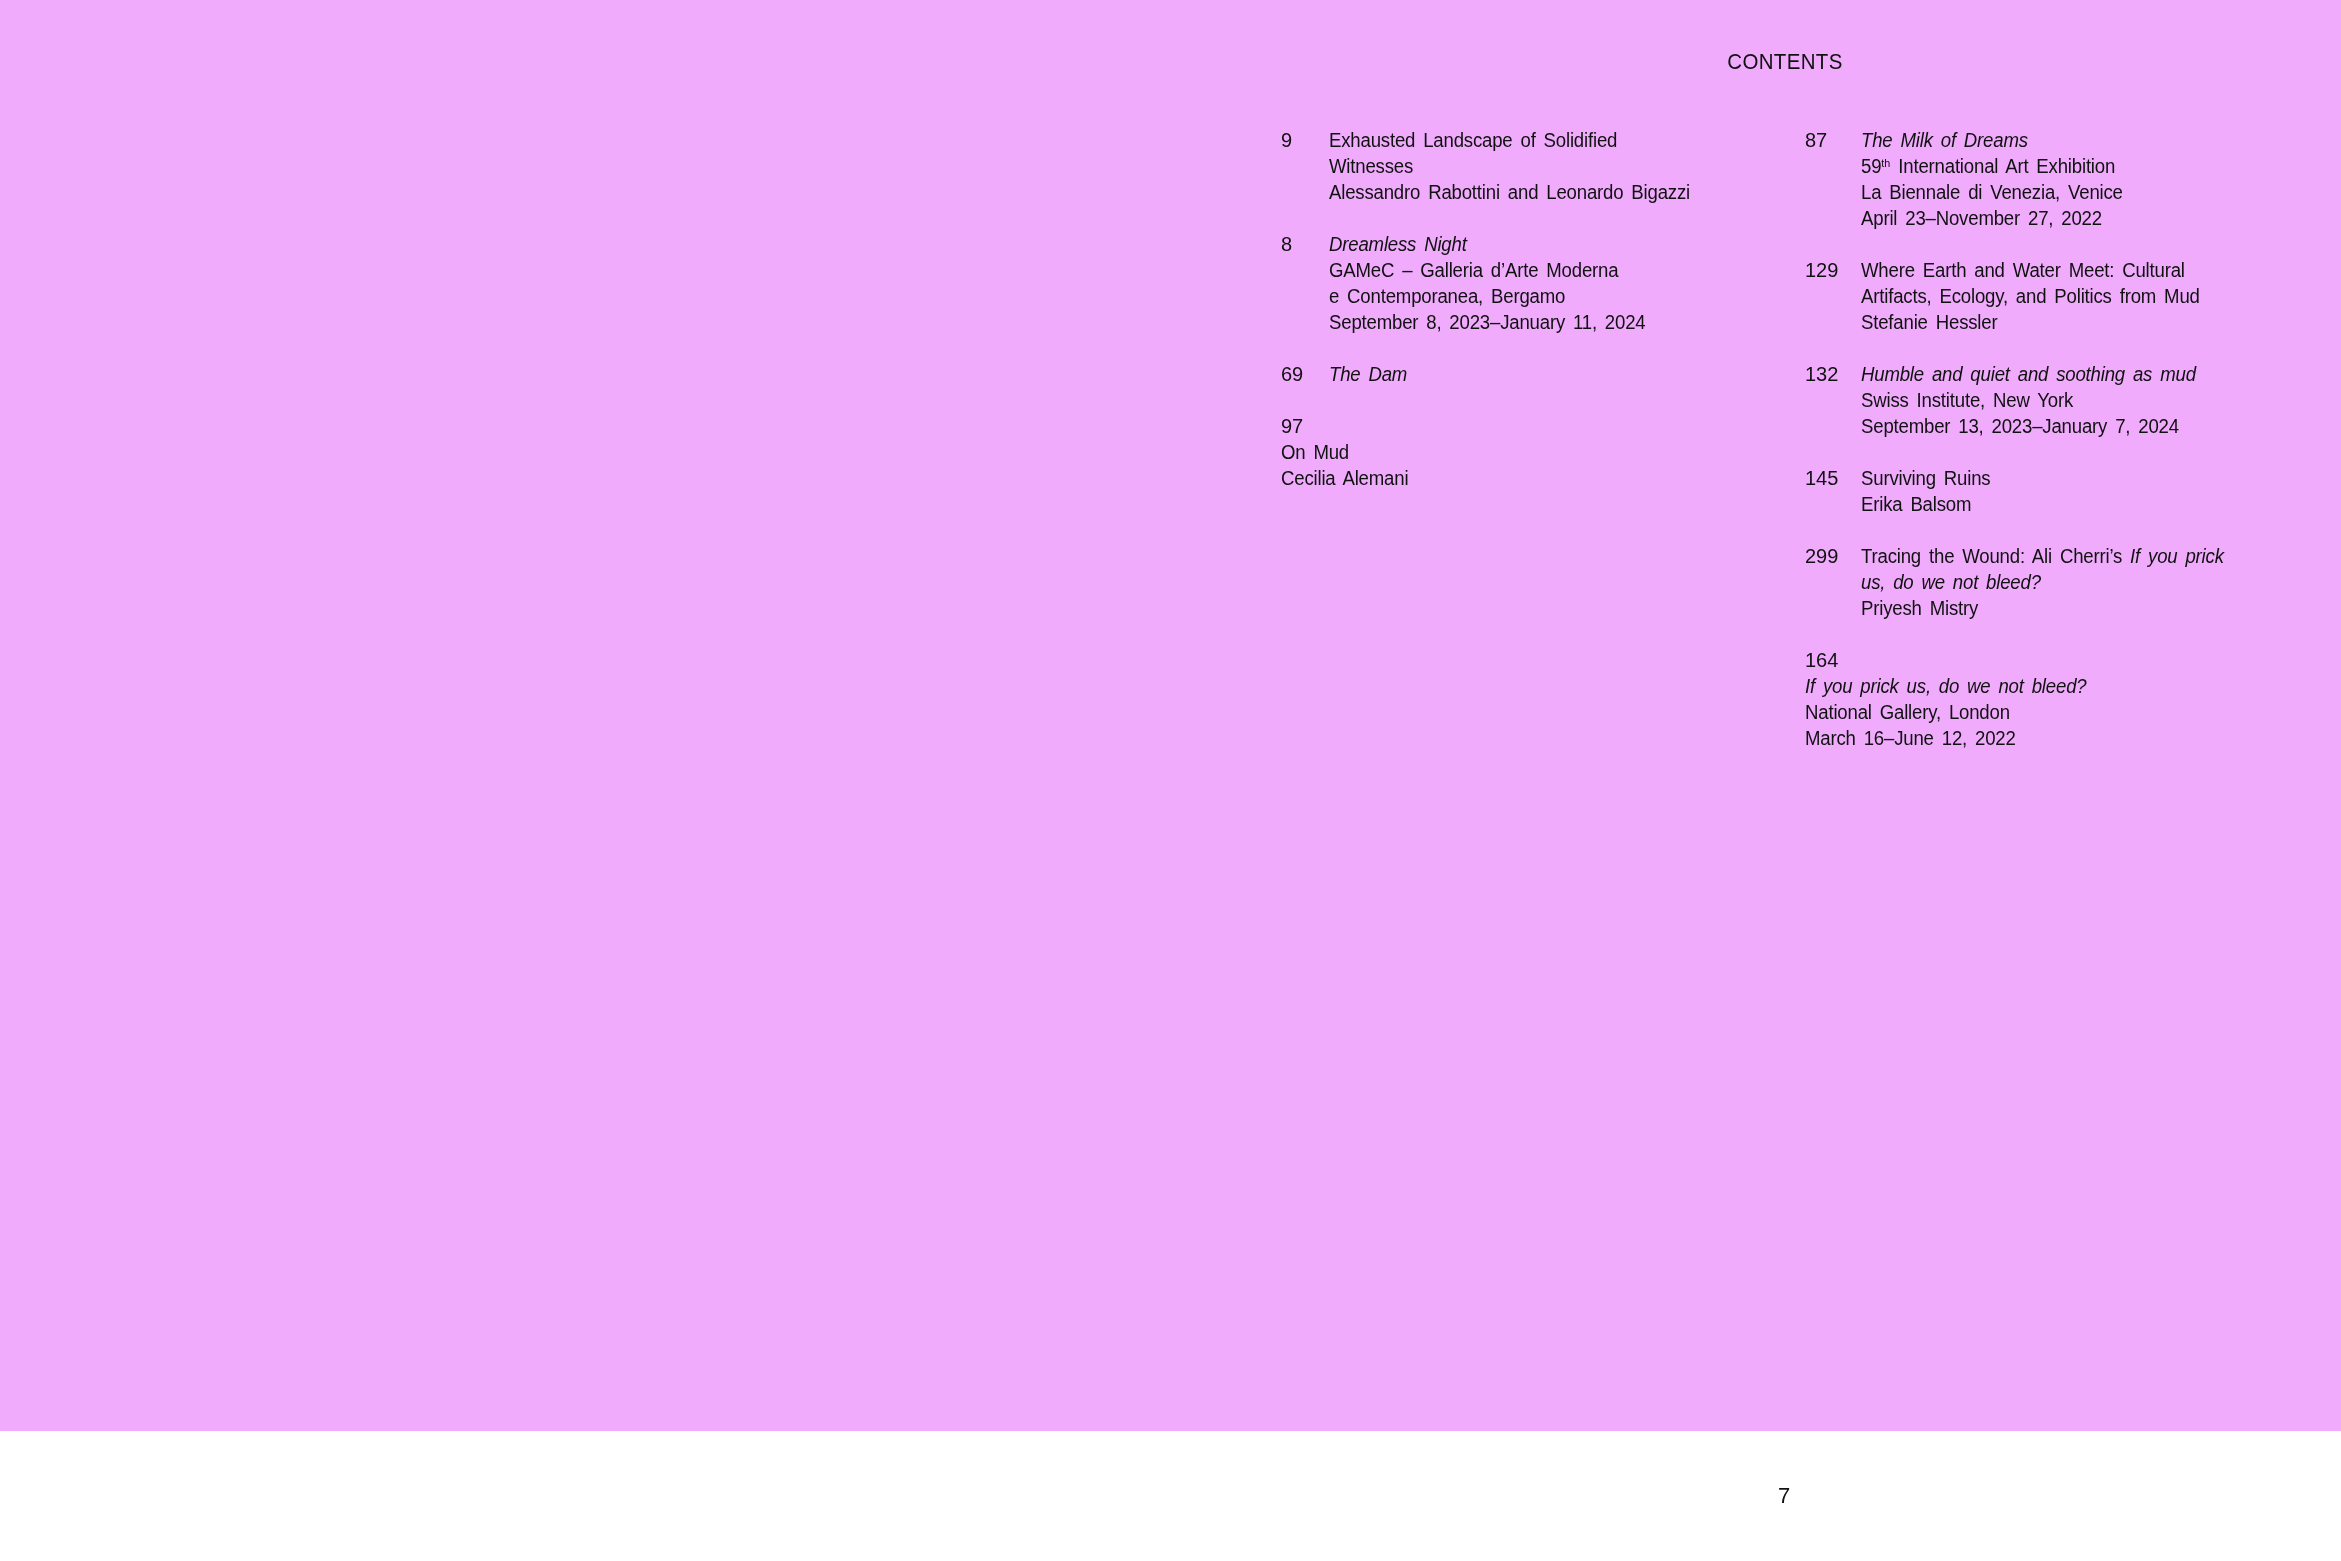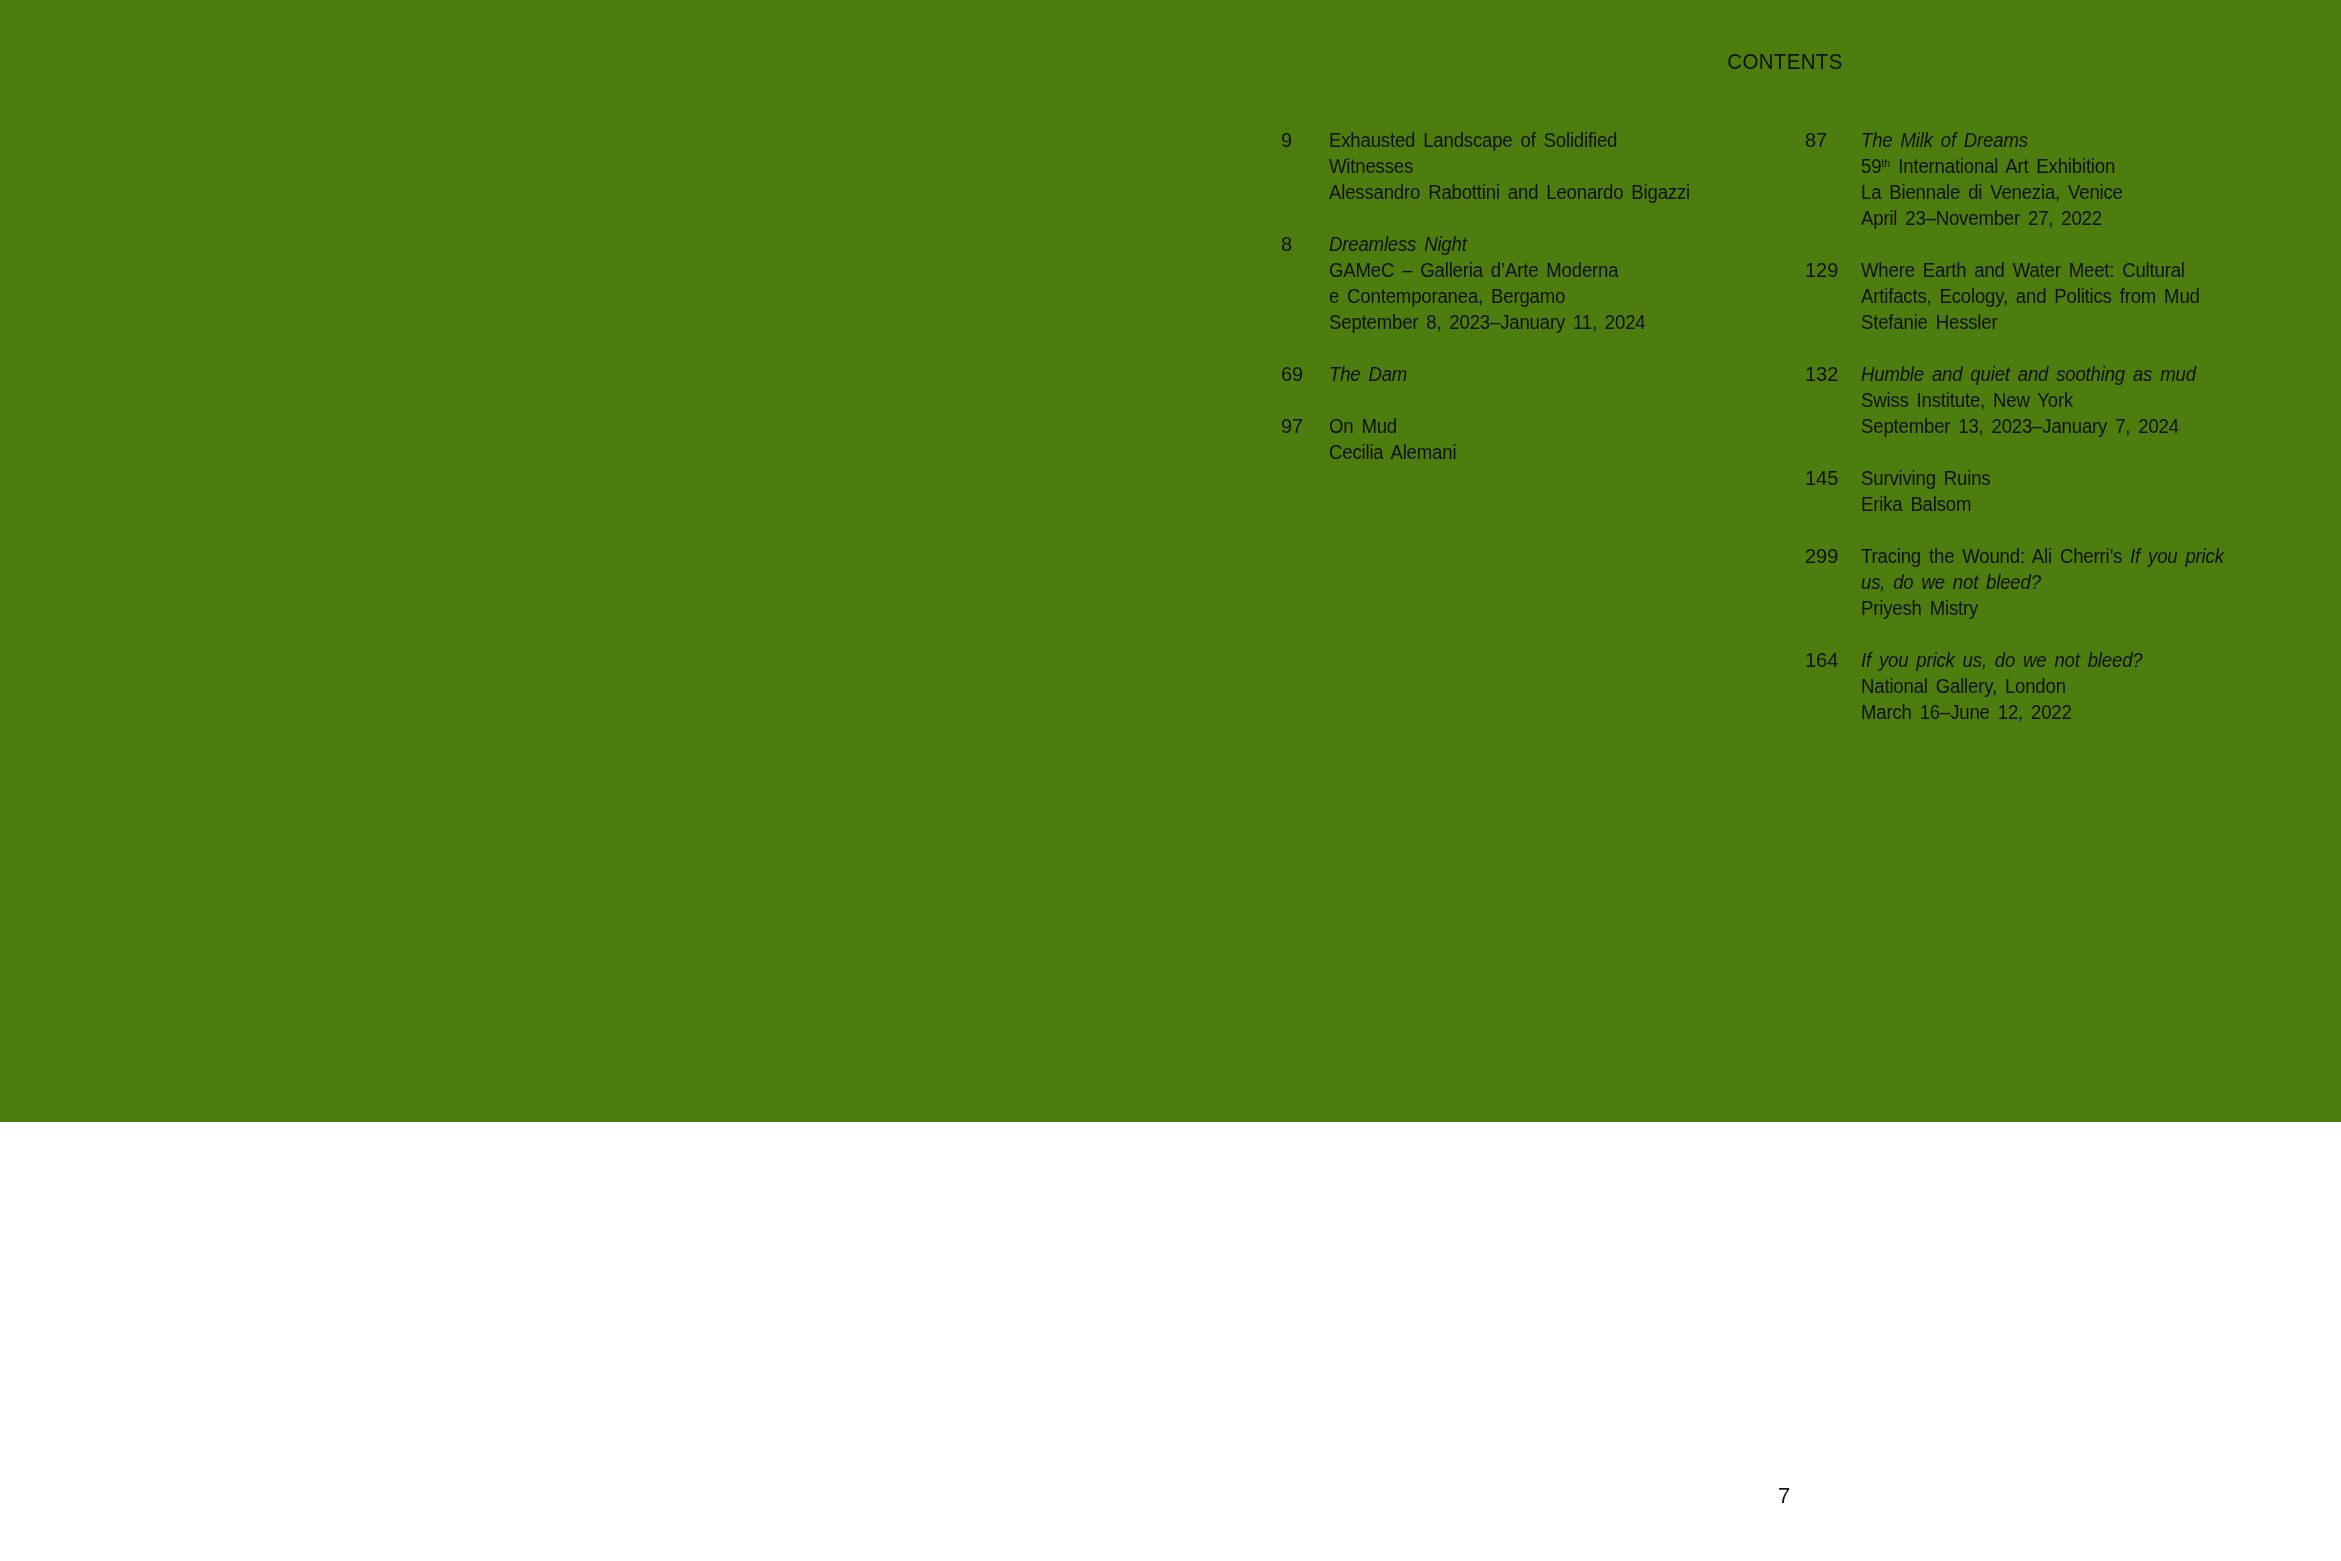"CONTENTS" .page { background: #4d7c0f -> #f0abfc; height: 1122px -> 1431px }
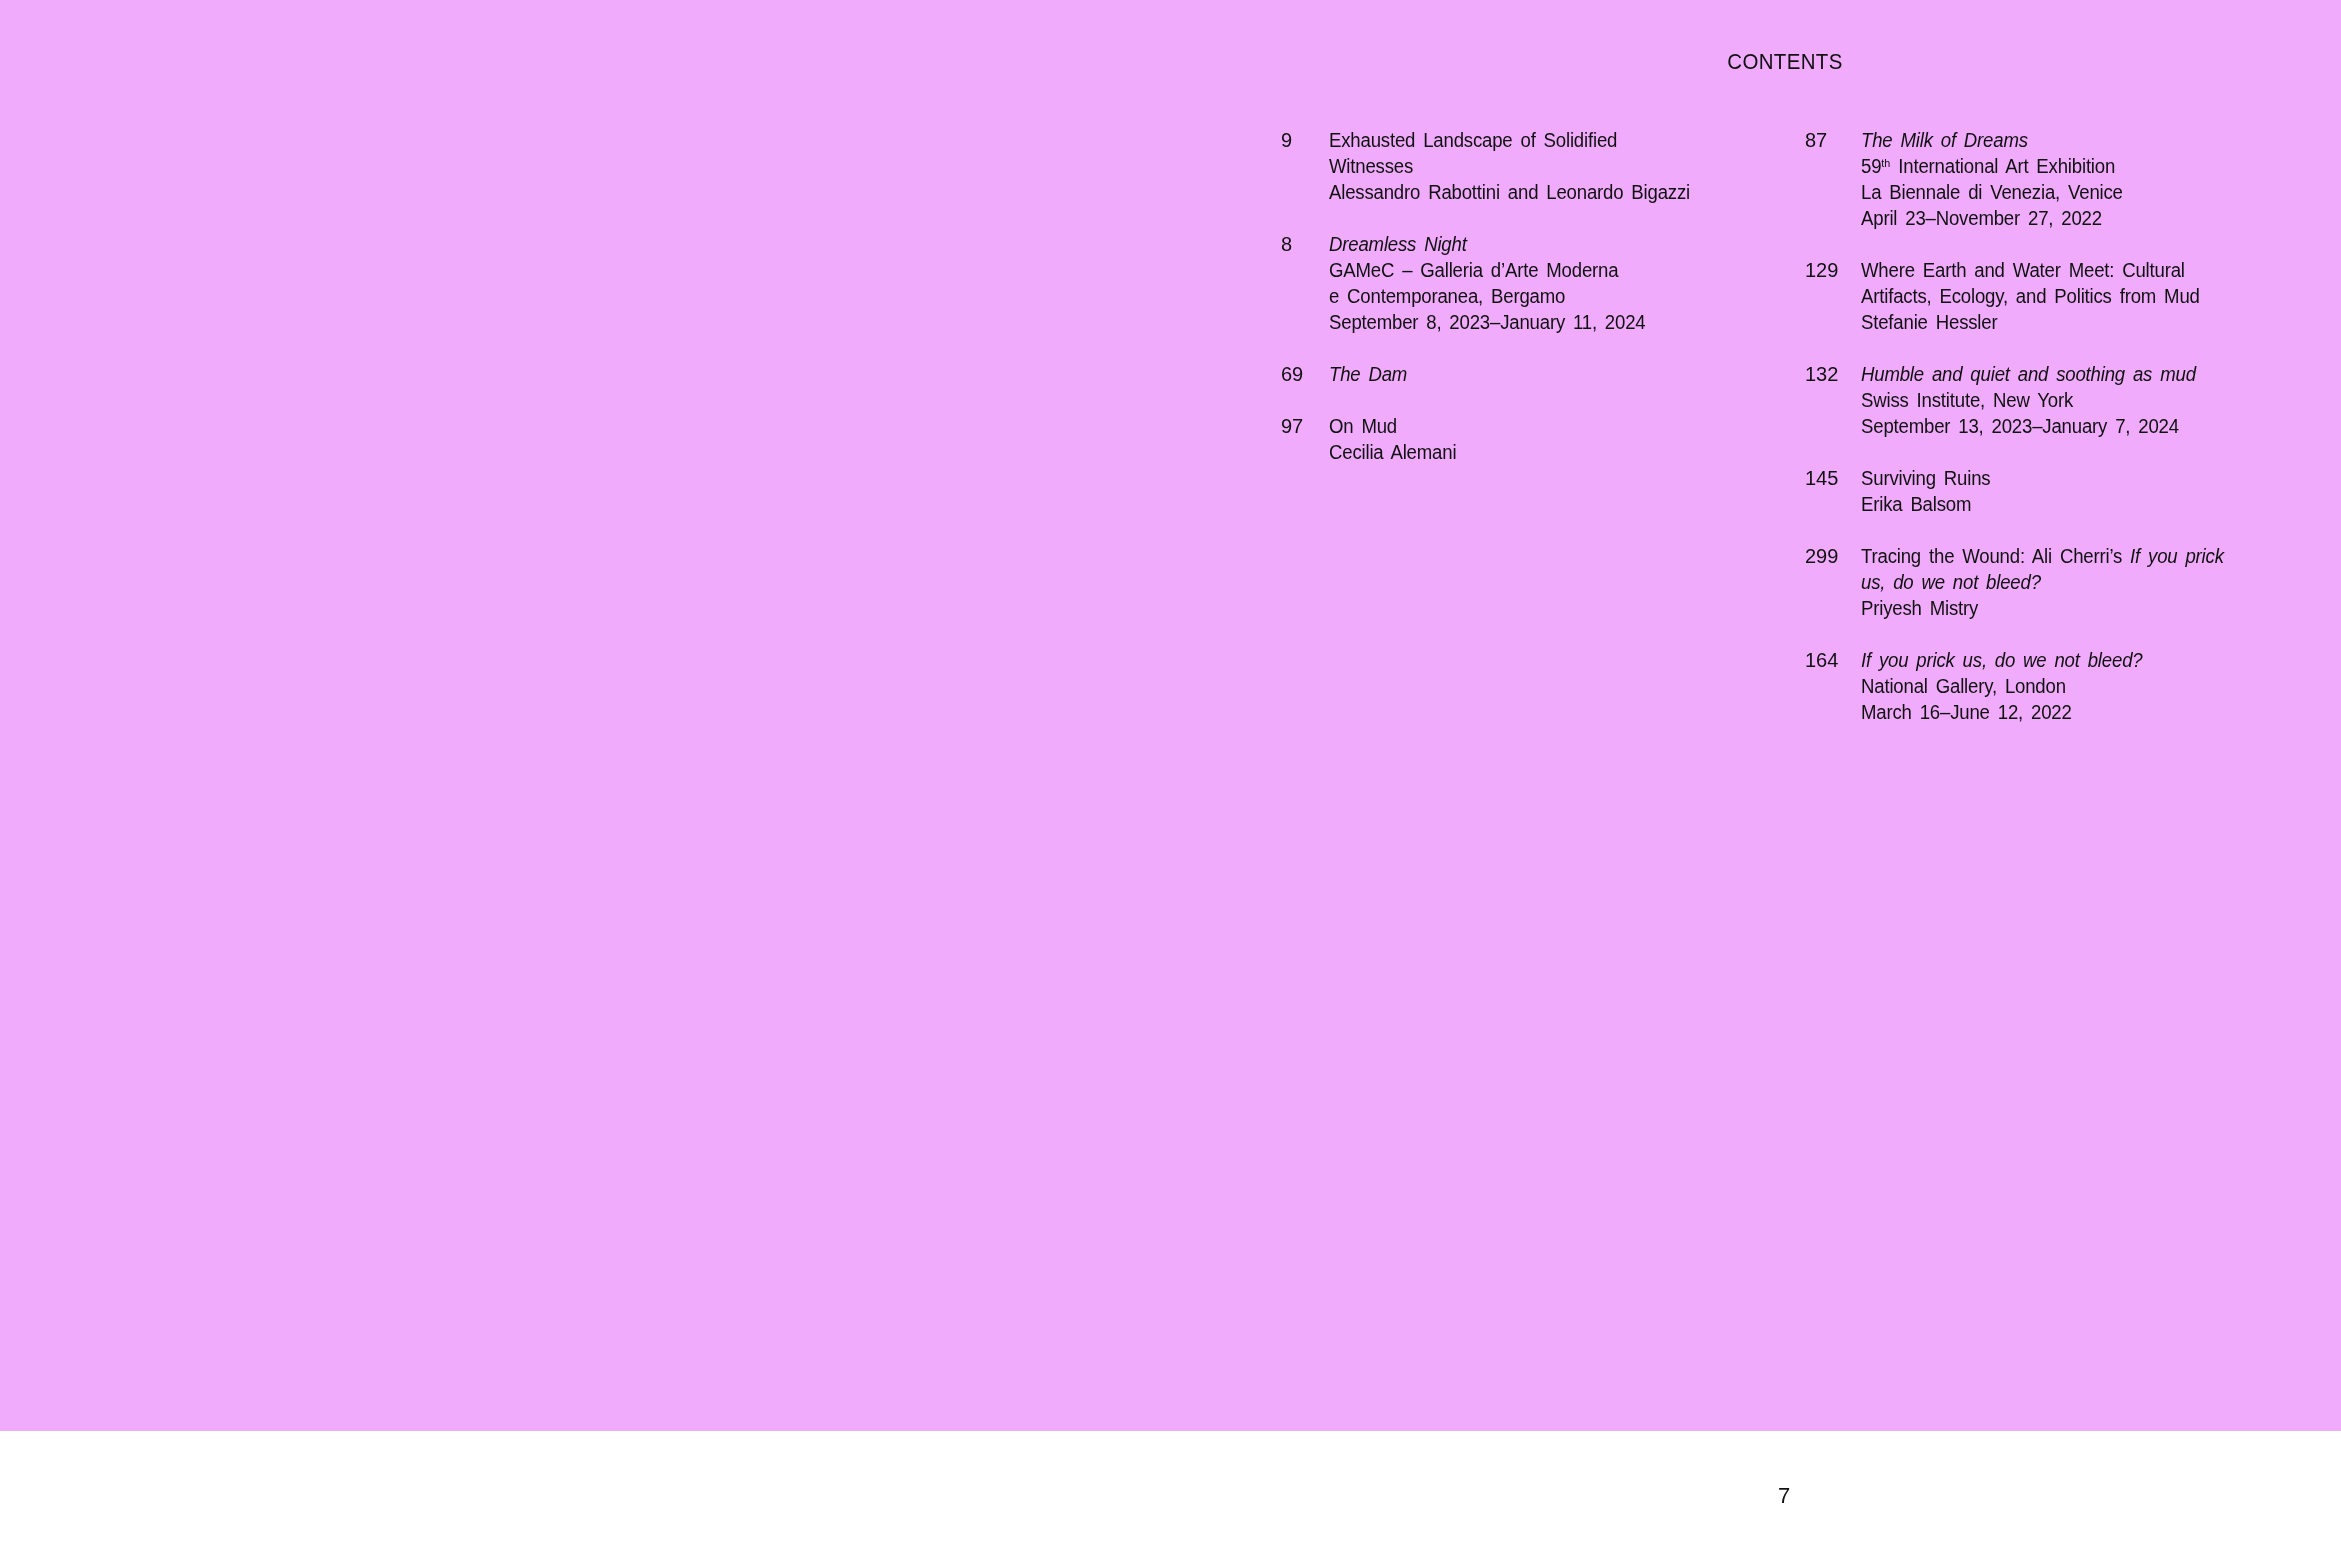"97" .toc-entry:last-child { flex-direction: none -> column }
